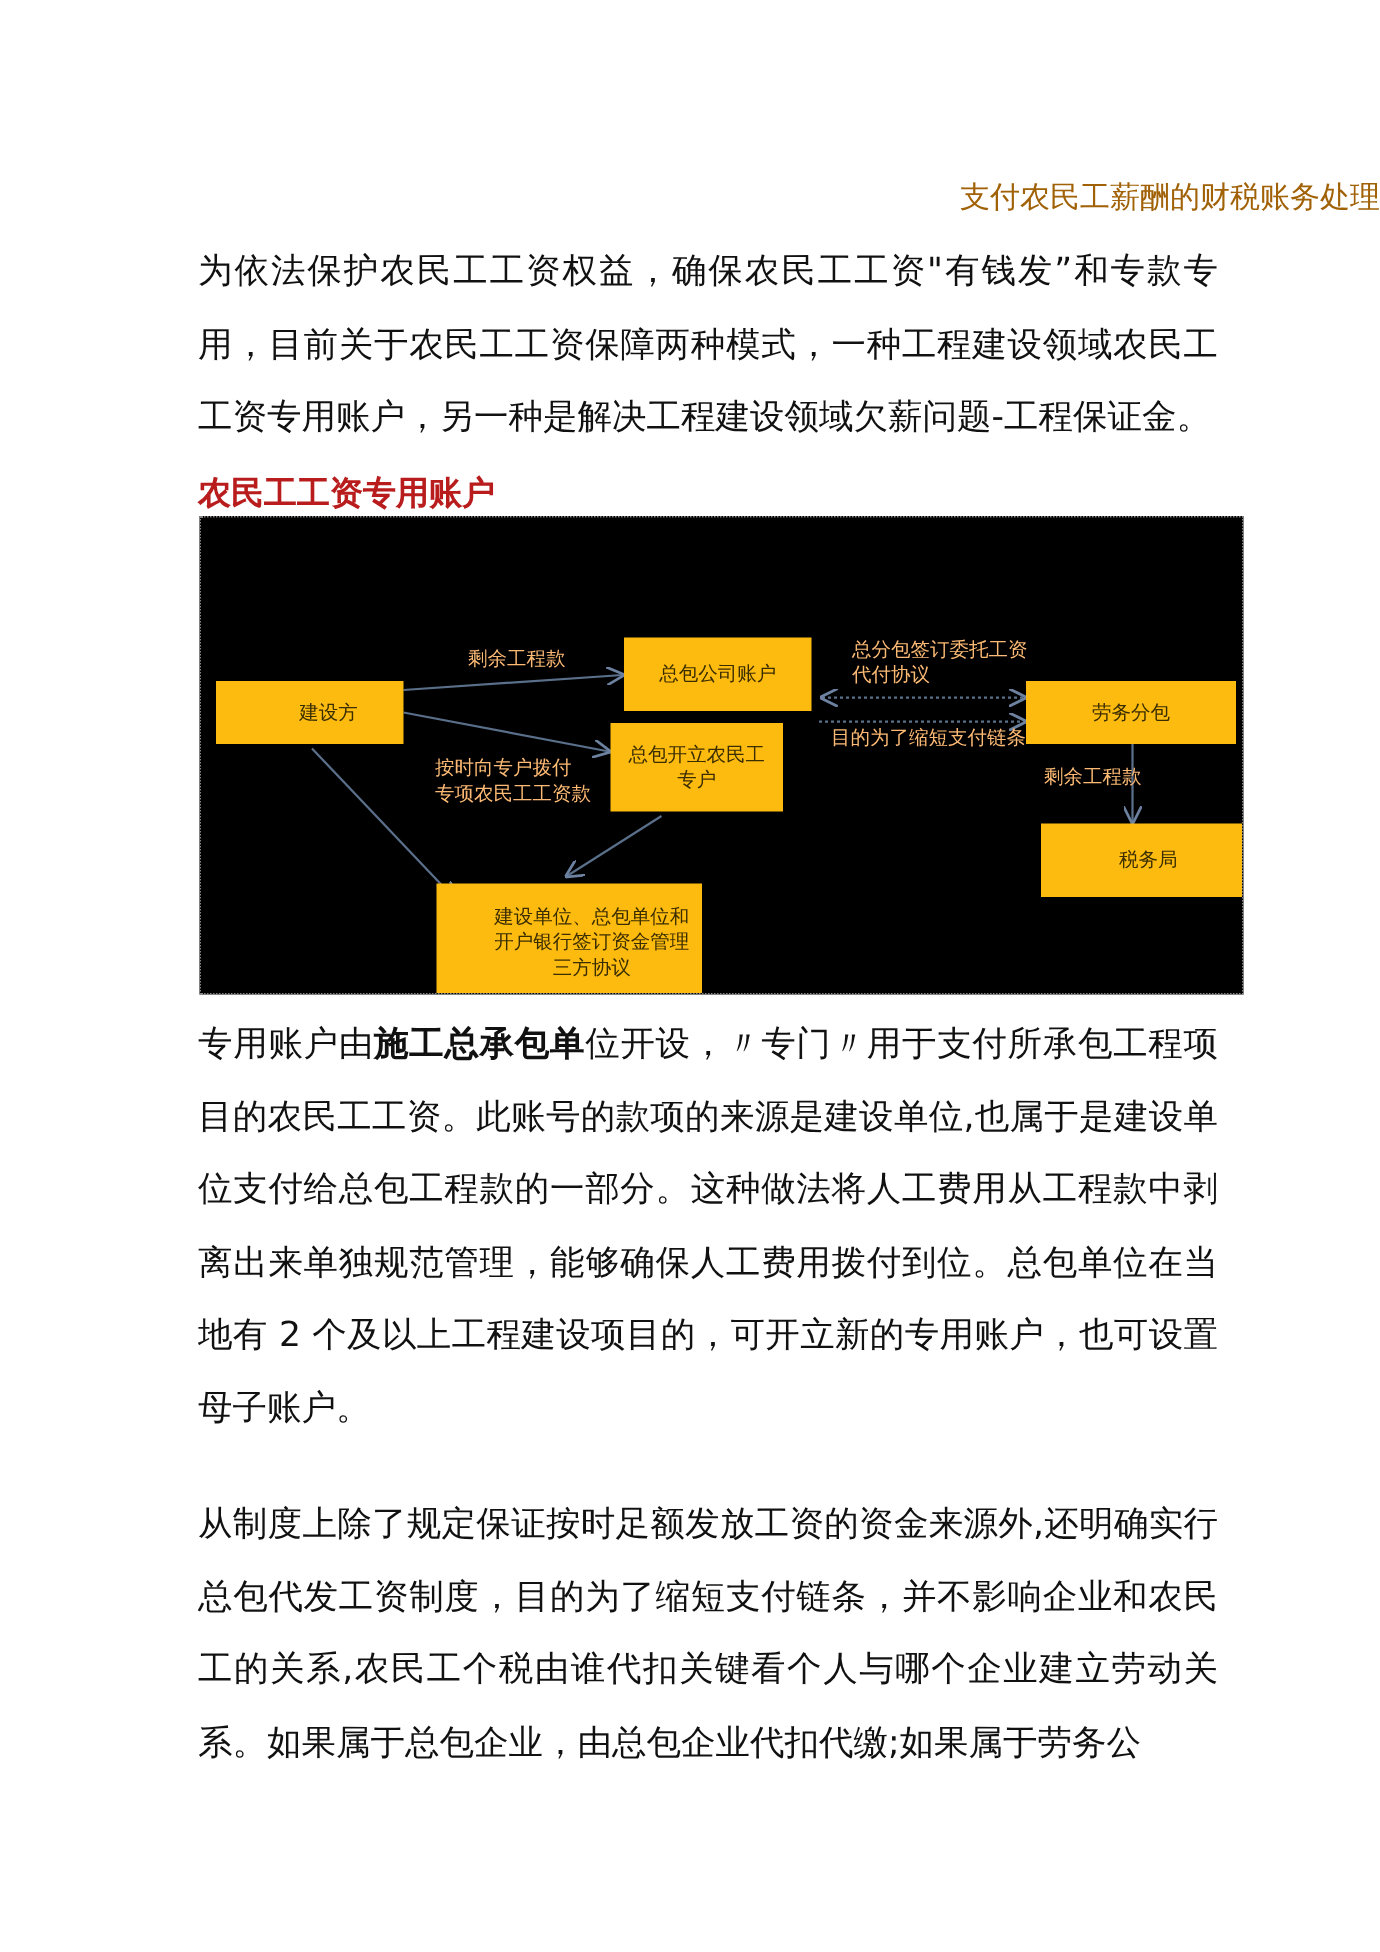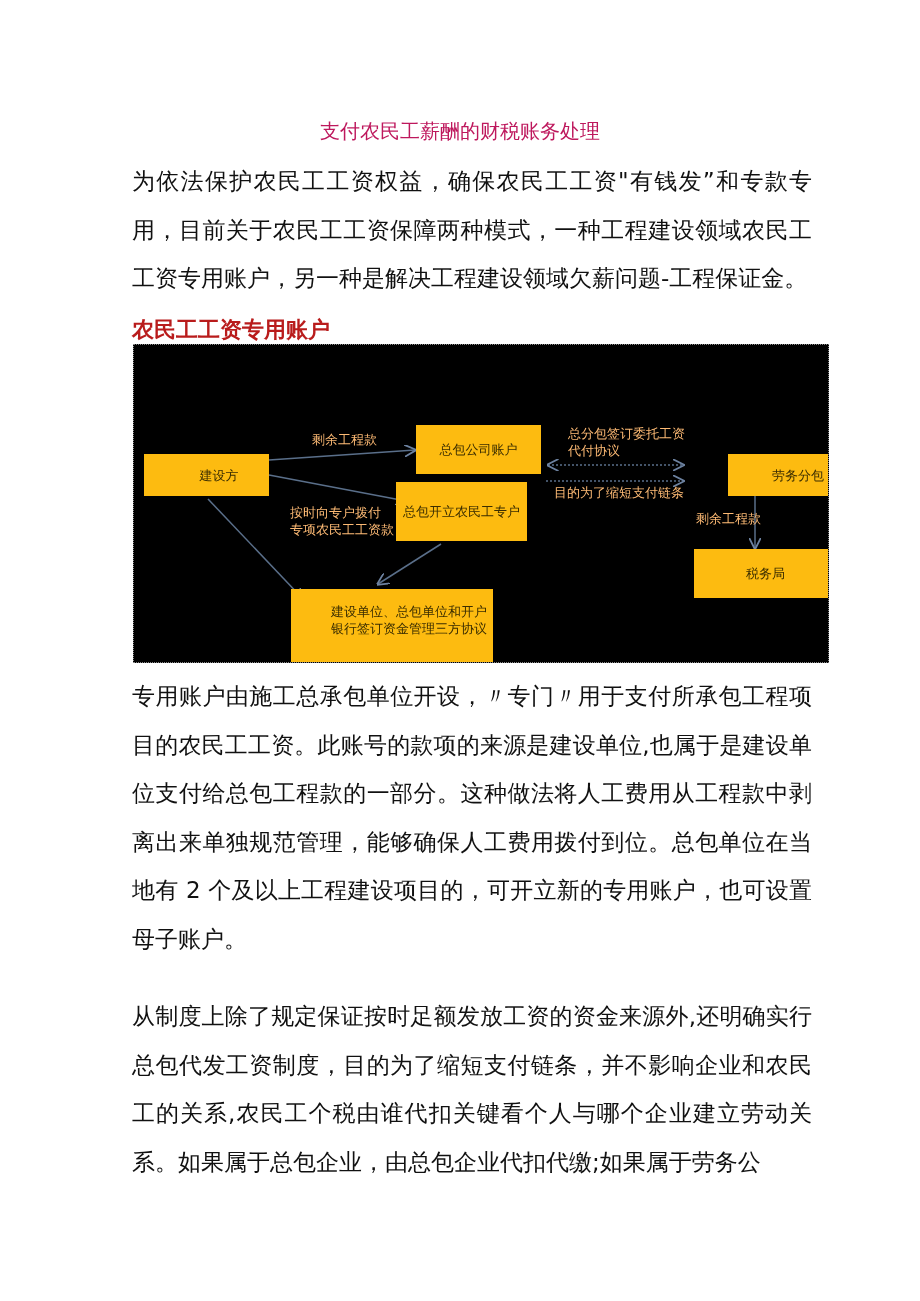"支付农民工薪酬的财税账务处理" .title { color: #be185d -> #a16207; text-align: center -> right }
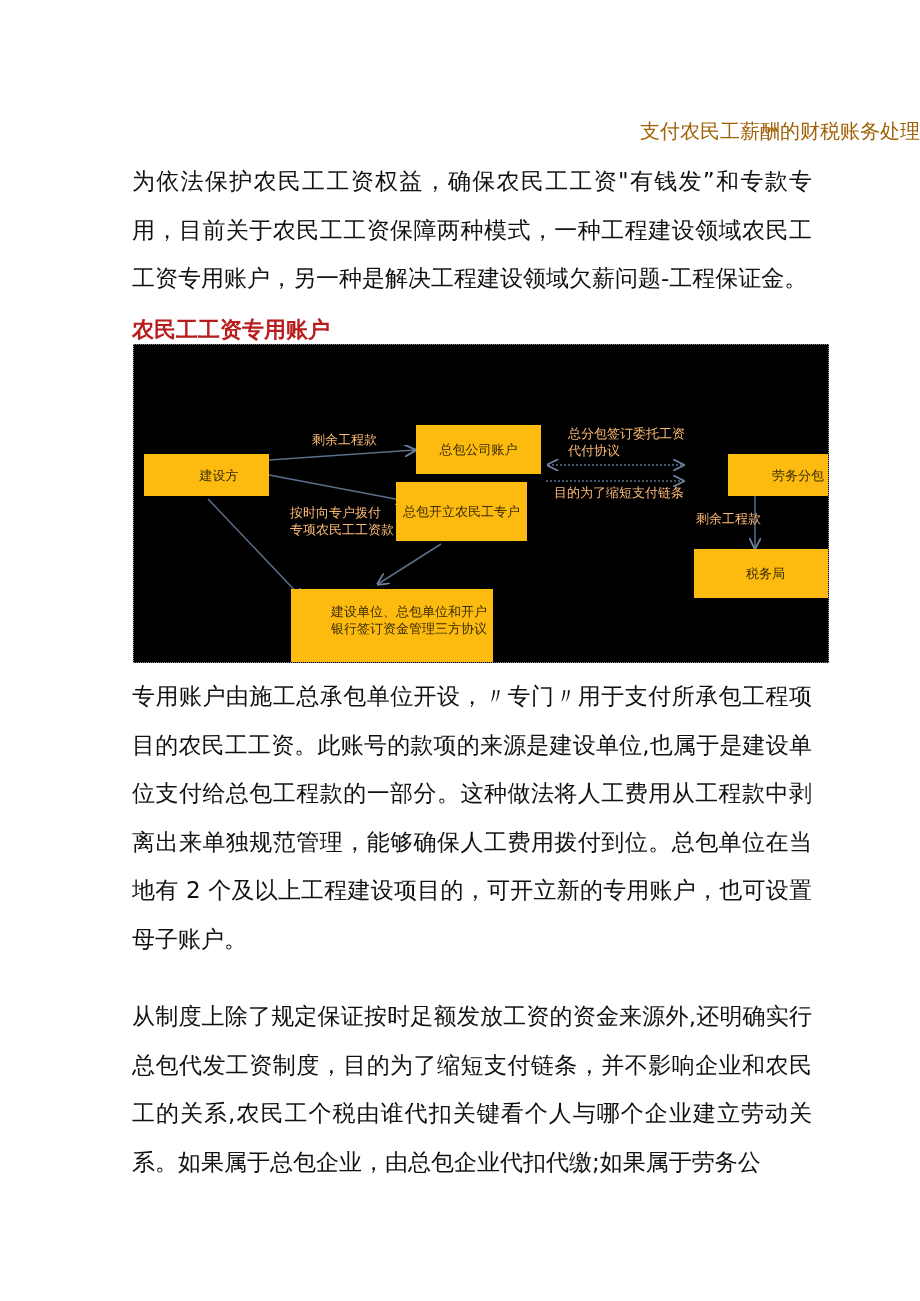"总包公司账户" .box { text-align: right -> center }
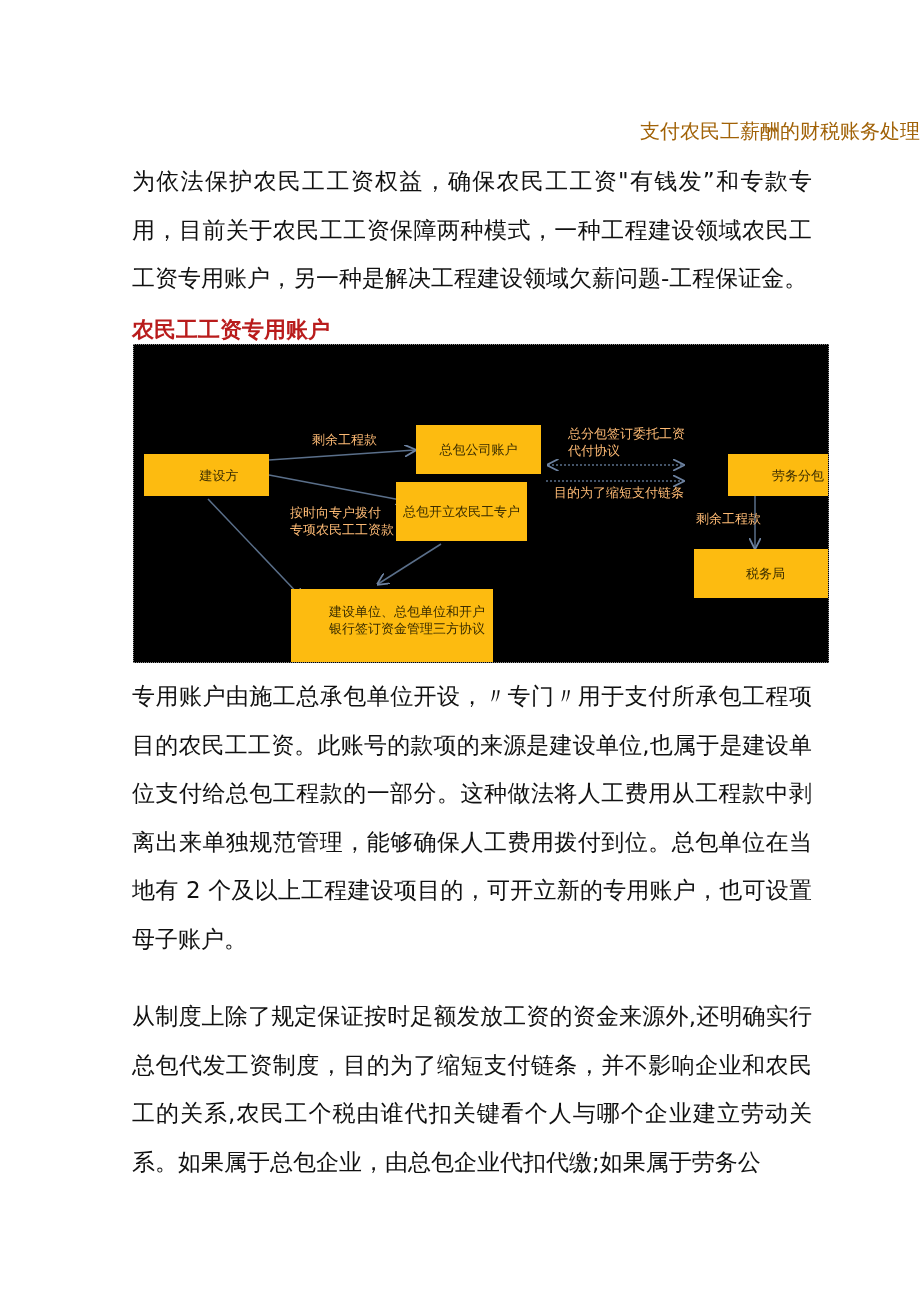"劳务分包" div.box { margin-left: 44px -> none }
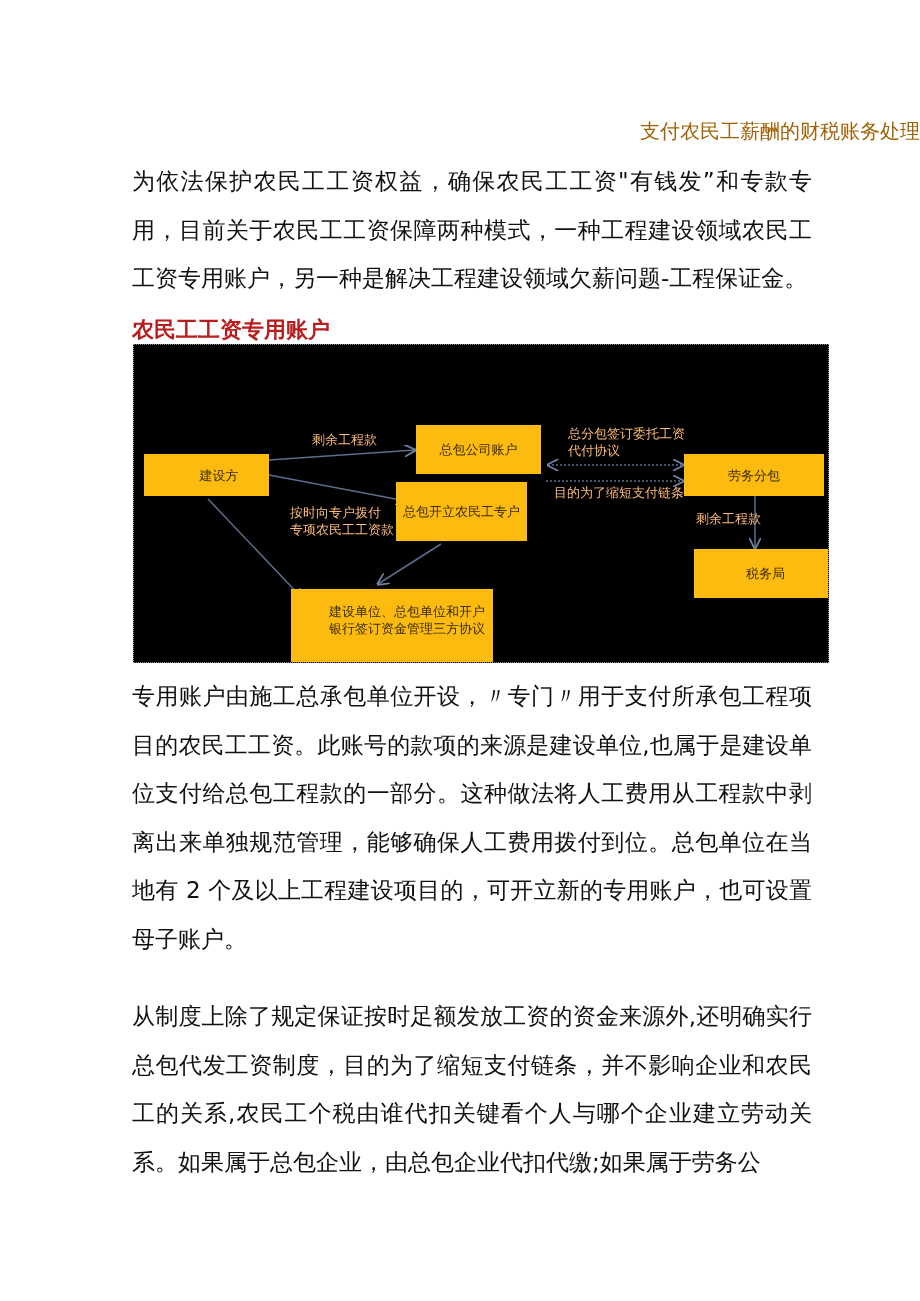"总包开立农民工专户" div.box { left: 262px -> 273px; width: 131px -> 115px }
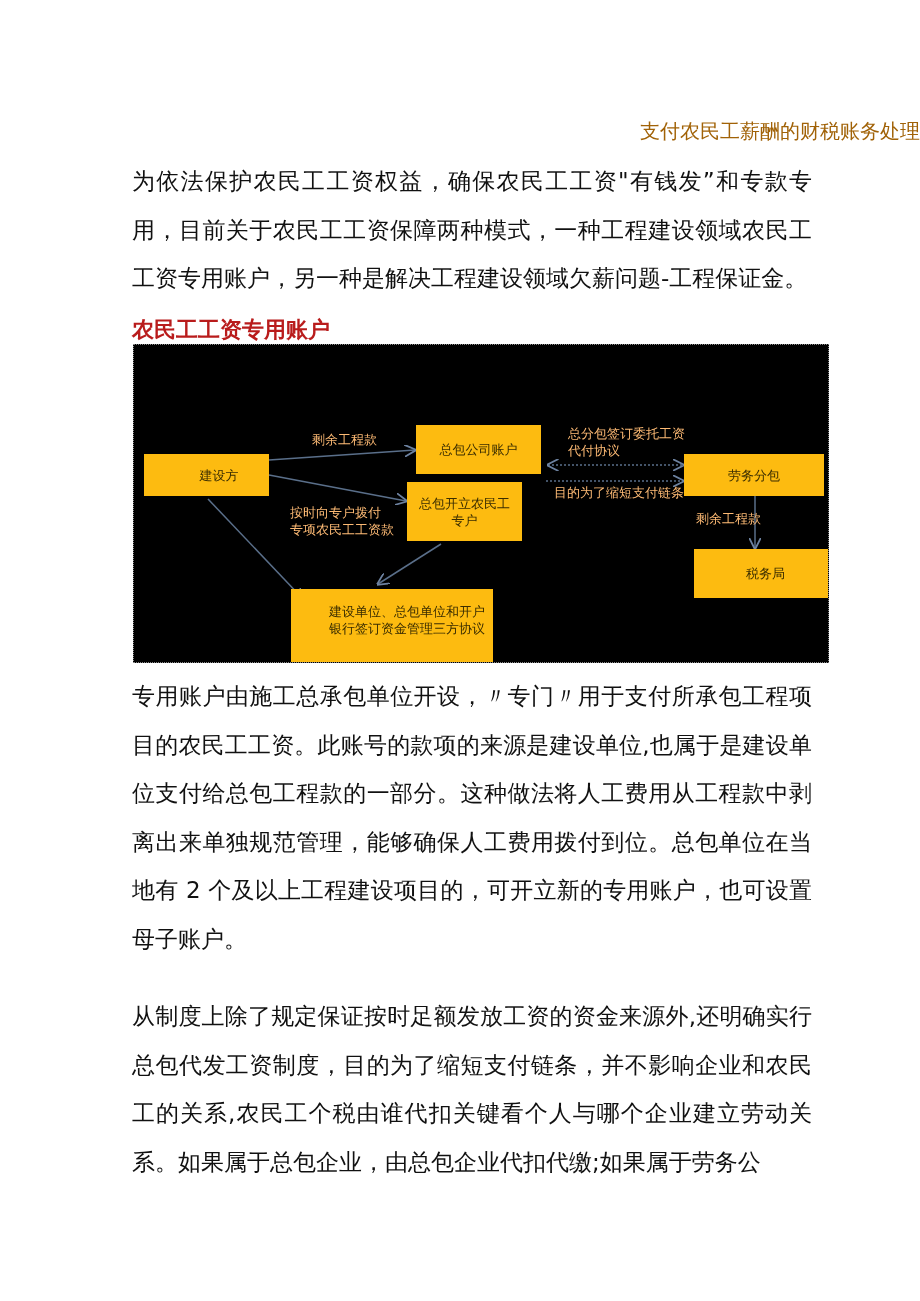"建设单位、总包单位和开户银行签订资金管理三方协议" div.box { width: 202px -> 177px }
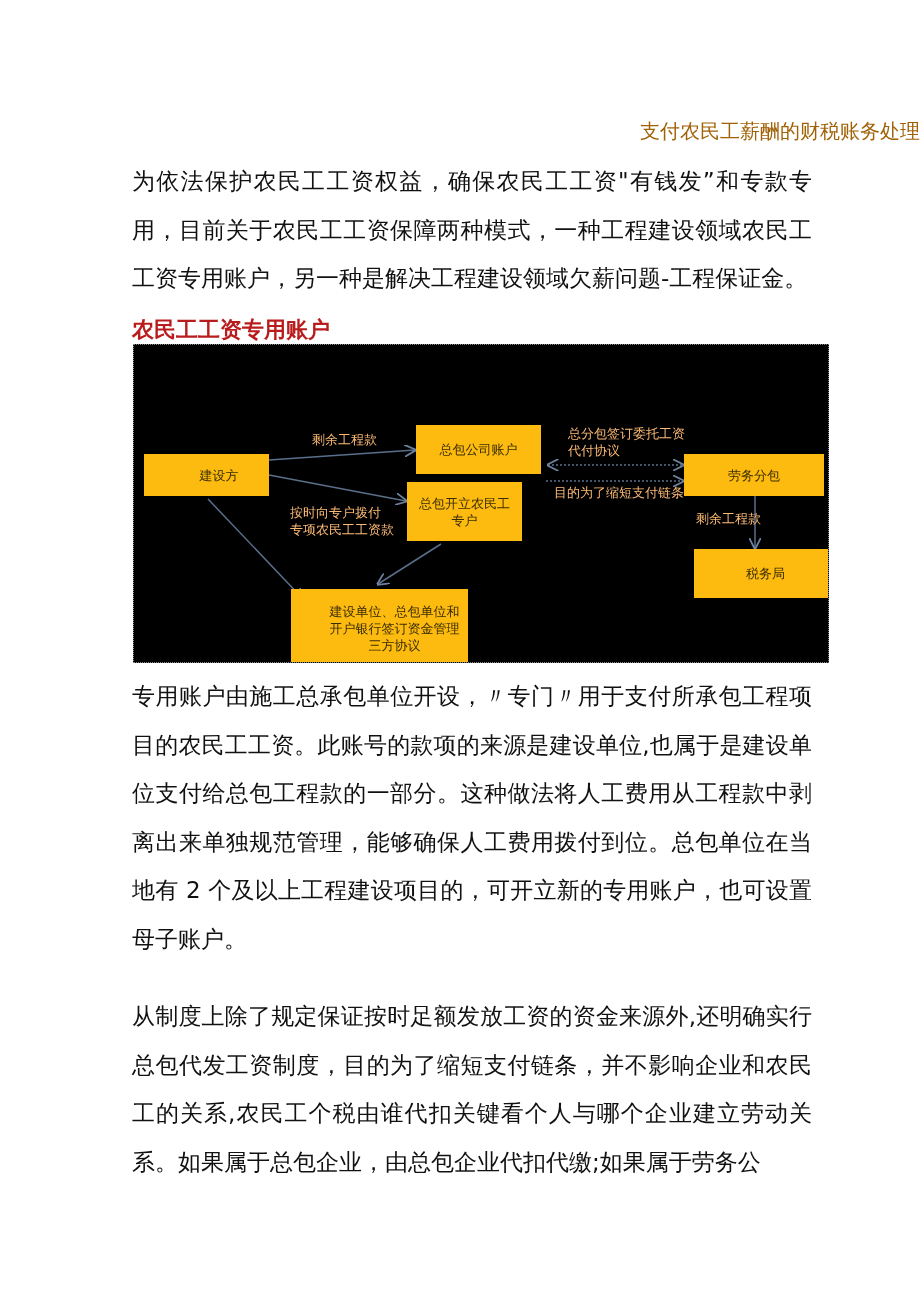"施工总承包单" .para b { font-weight: normal -> bold }
